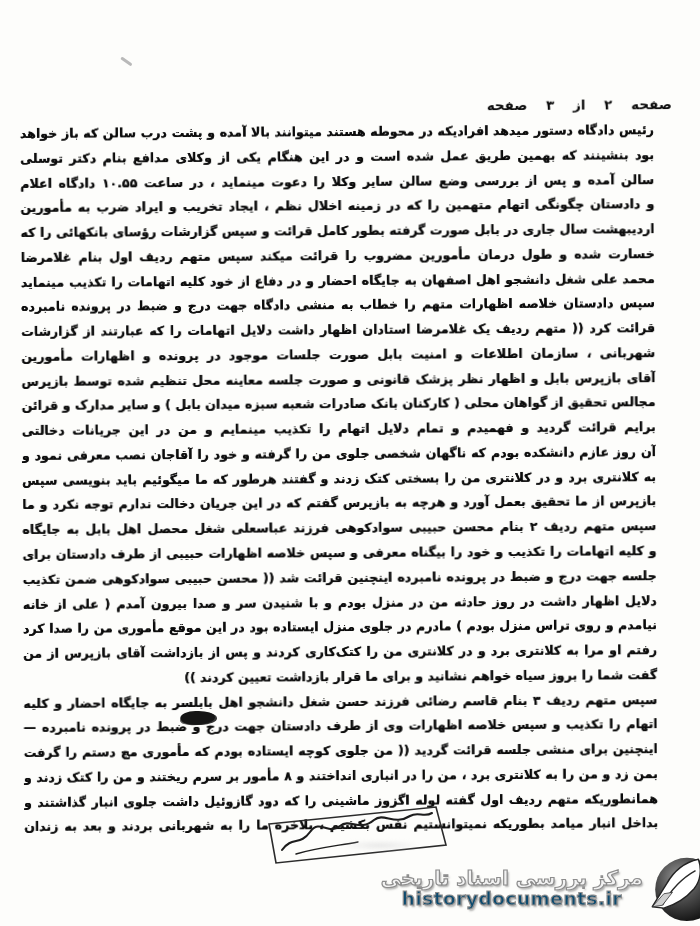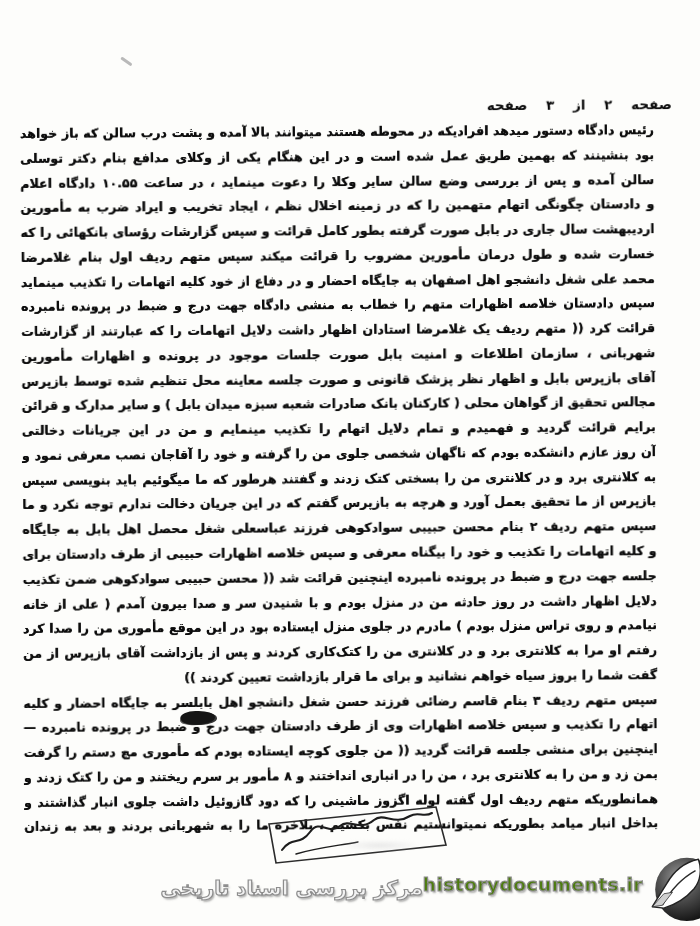"مرکز بررسی اسناد تاریخی" .wm-text { align-items: flex-start -> center; flex-direction: row -> column }
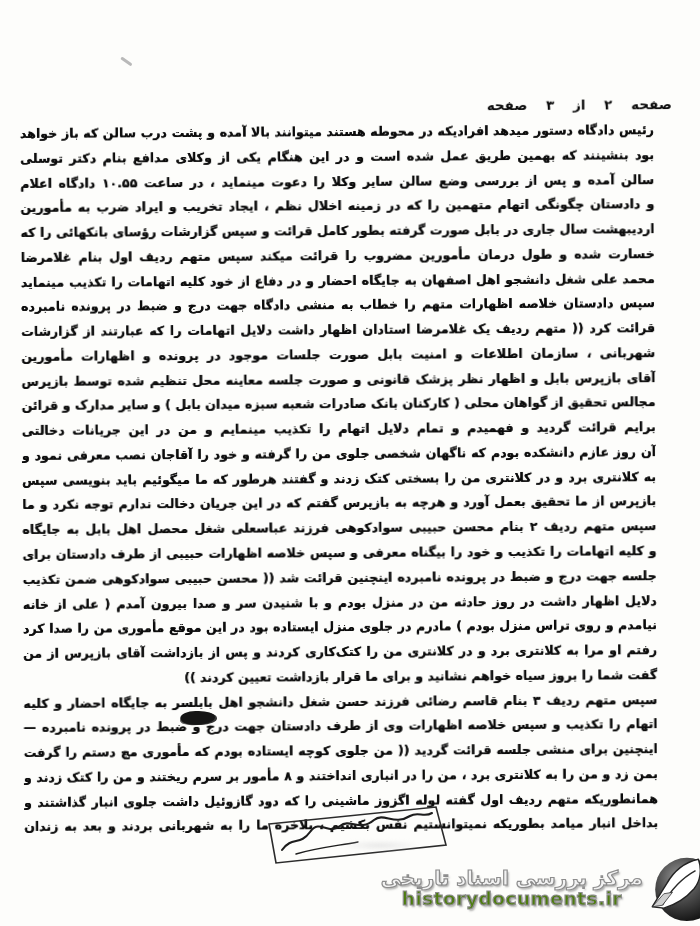"historydocuments.ir" .wm-url { color: #4d7c0f -> #0c4a6e }
